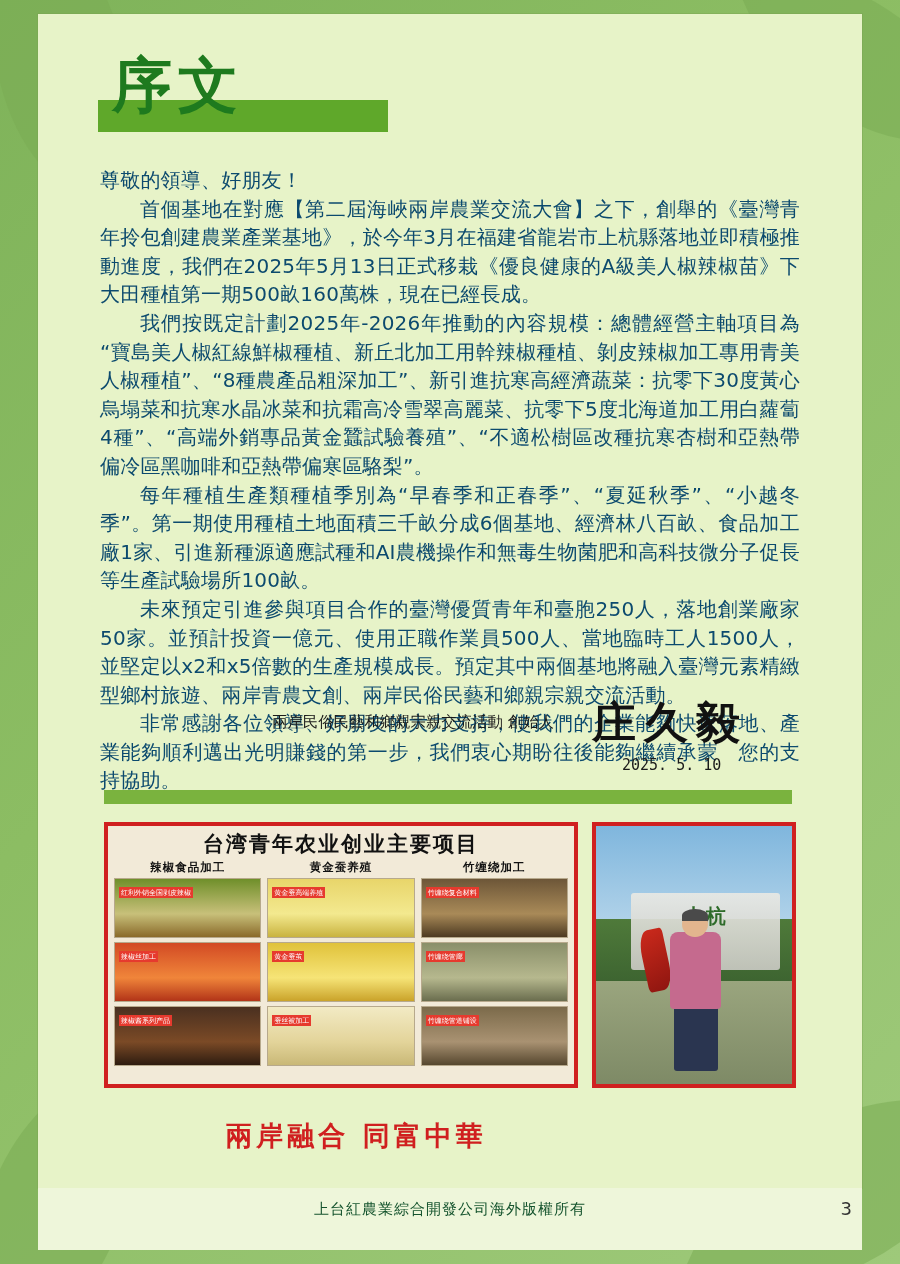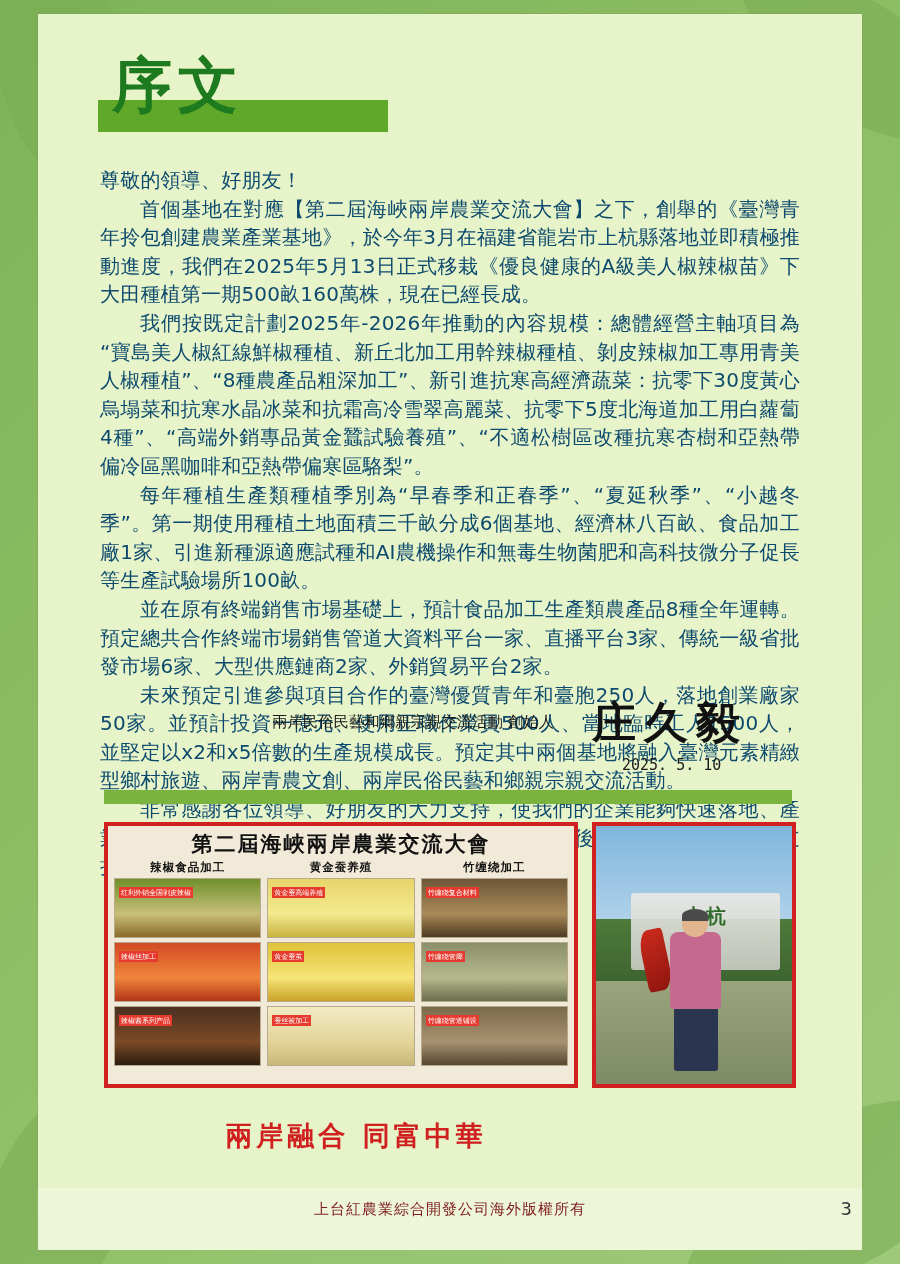"並在原有終端銷售市場基礎上，預計食品加工生產類農產品8種全年運轉。預定總共合作終" p { html: <p>並在原有終端銷售市場基礎上，預計食品加工生產類農產品8種全年運轉。預定總共合作終端市場銷售管道大資料平台一家、直播平台3家、傳統一級省批發市場6家、大型供應鏈商2家、外銷貿易平台2家。</p> -> none }
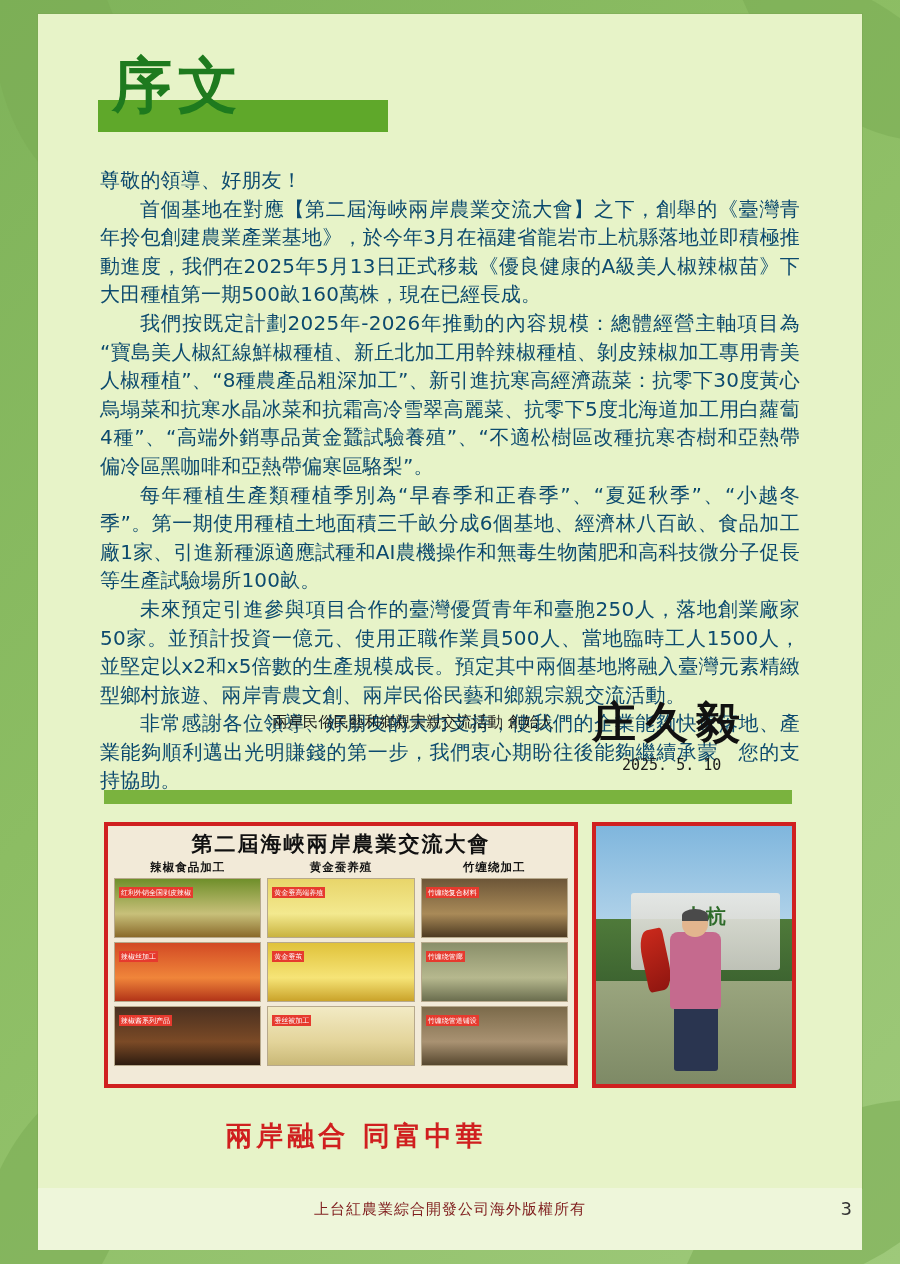"第二屆海峽兩岸農業交流大會" div.poster-title { text: 第二屆海峽兩岸農業交流大會 -> 台湾青年农业创业主要项目 }
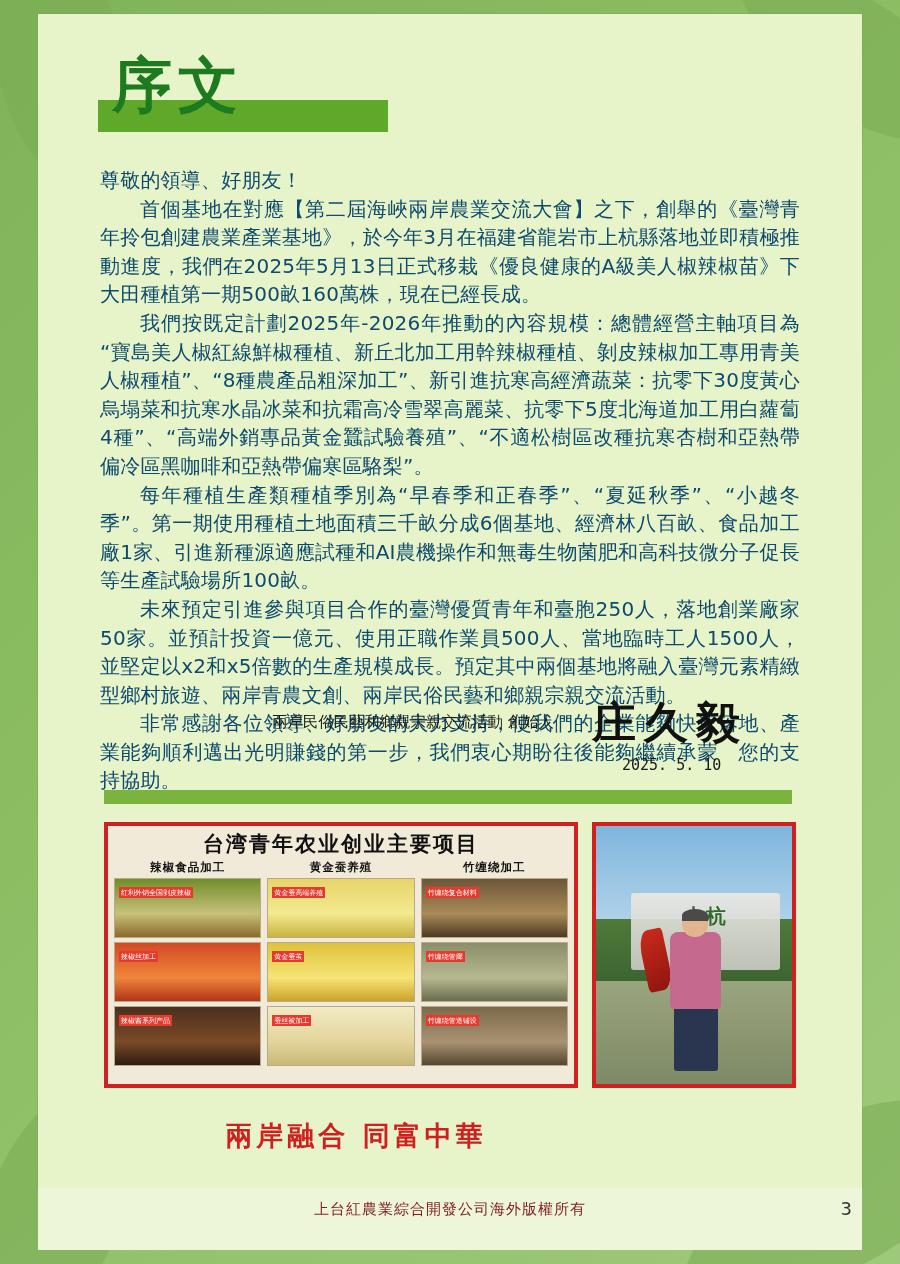"上台紅農業綜合開發公司海外版權所有" .footer-text { color: #7f1d1d -> #14532d }
